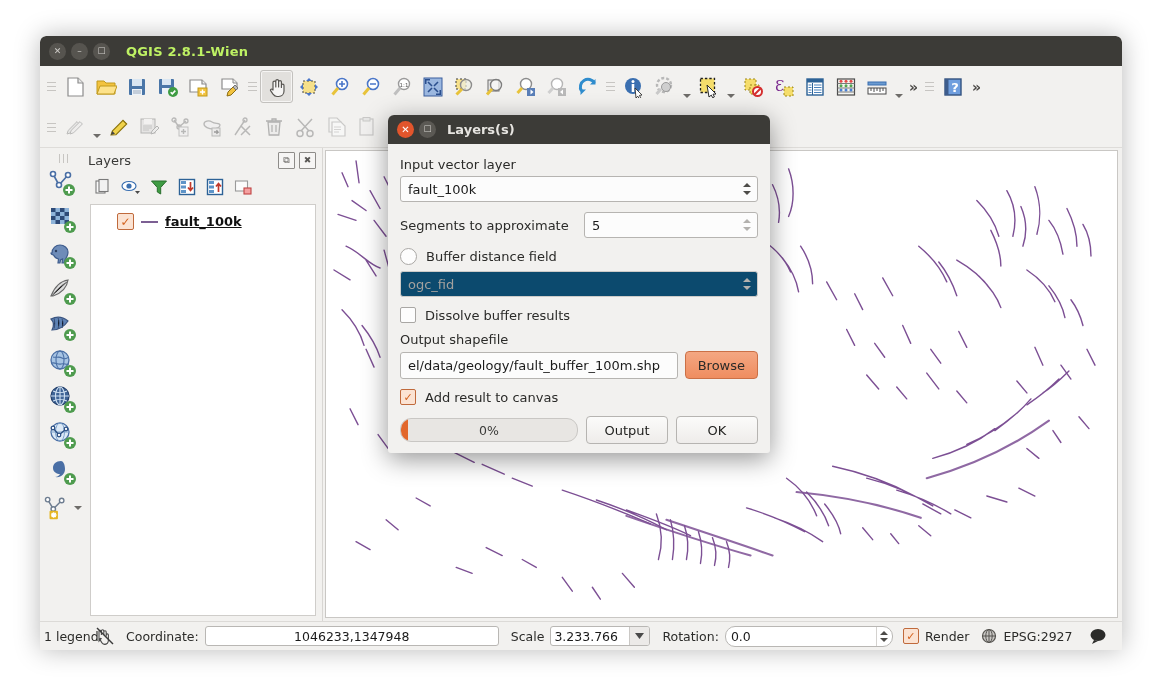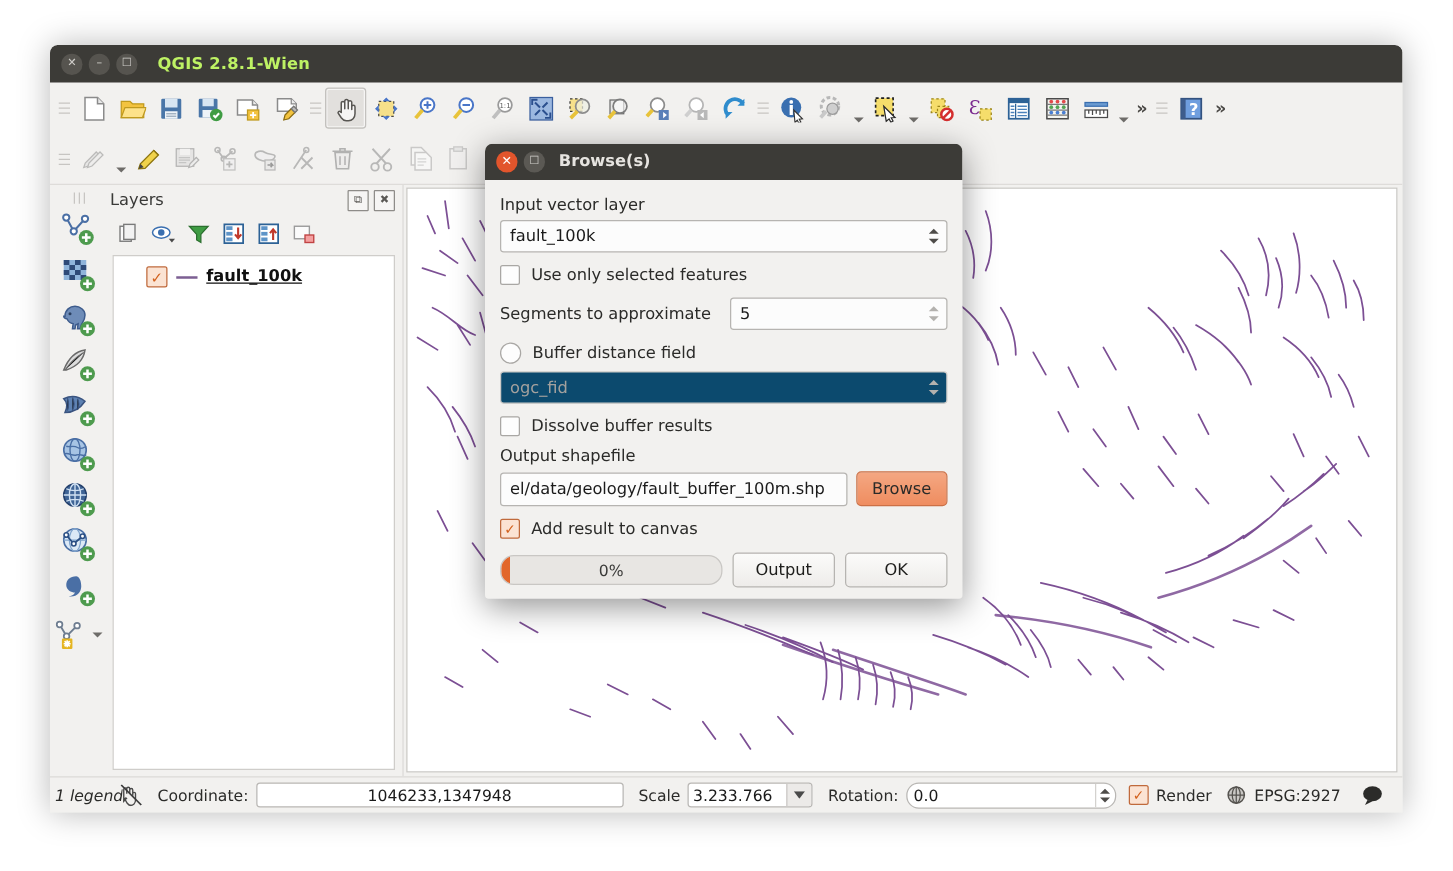"Browse(s)" div.dlg-title-text { text: Browse -> Layers }
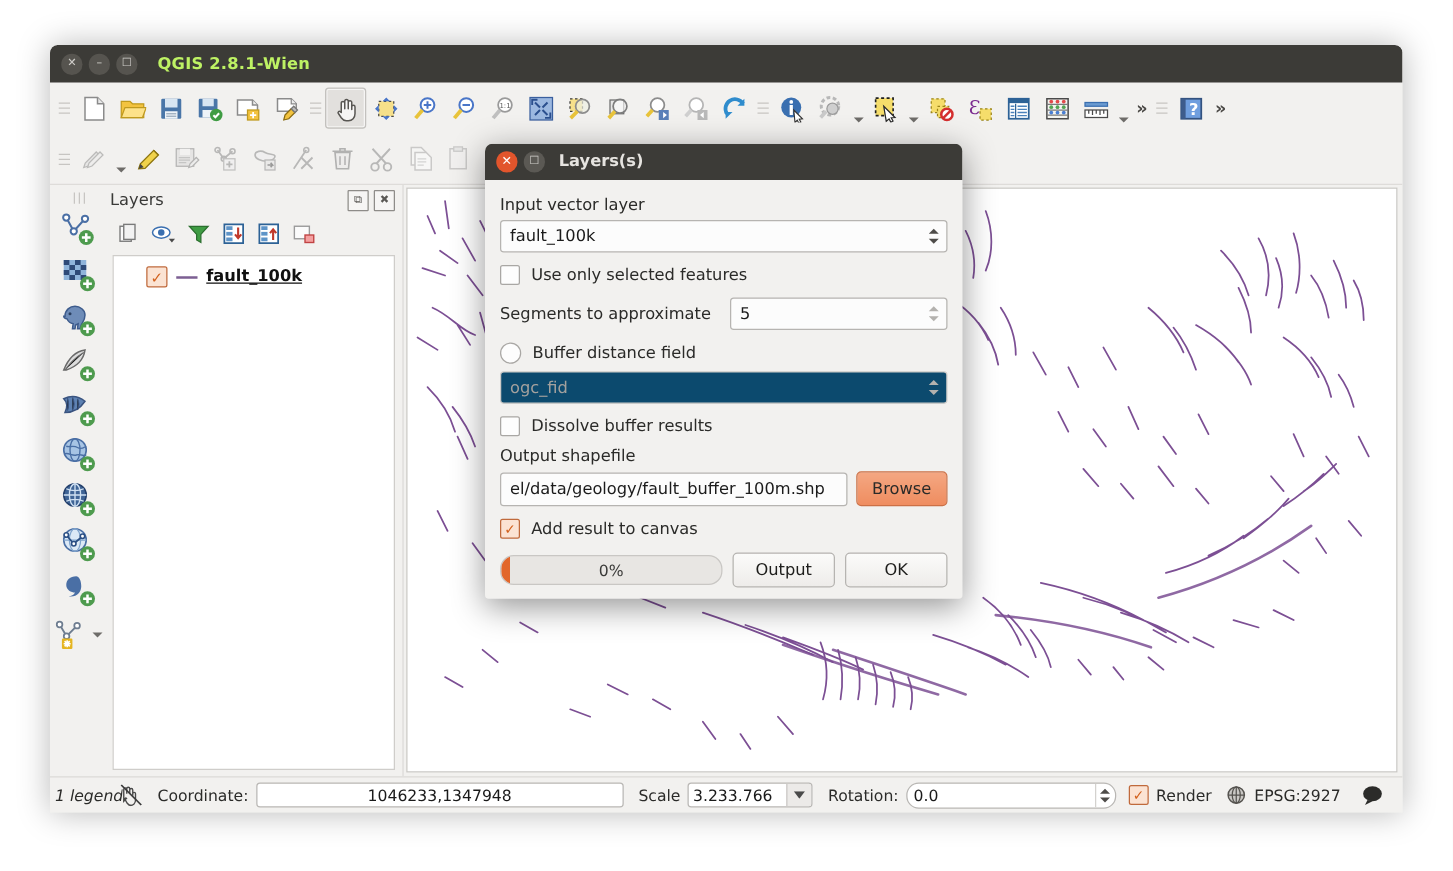"Use only selected features" div.d-row { html: <div> <span>✓</span> <span>Use only selected features</span> </div> -> none }
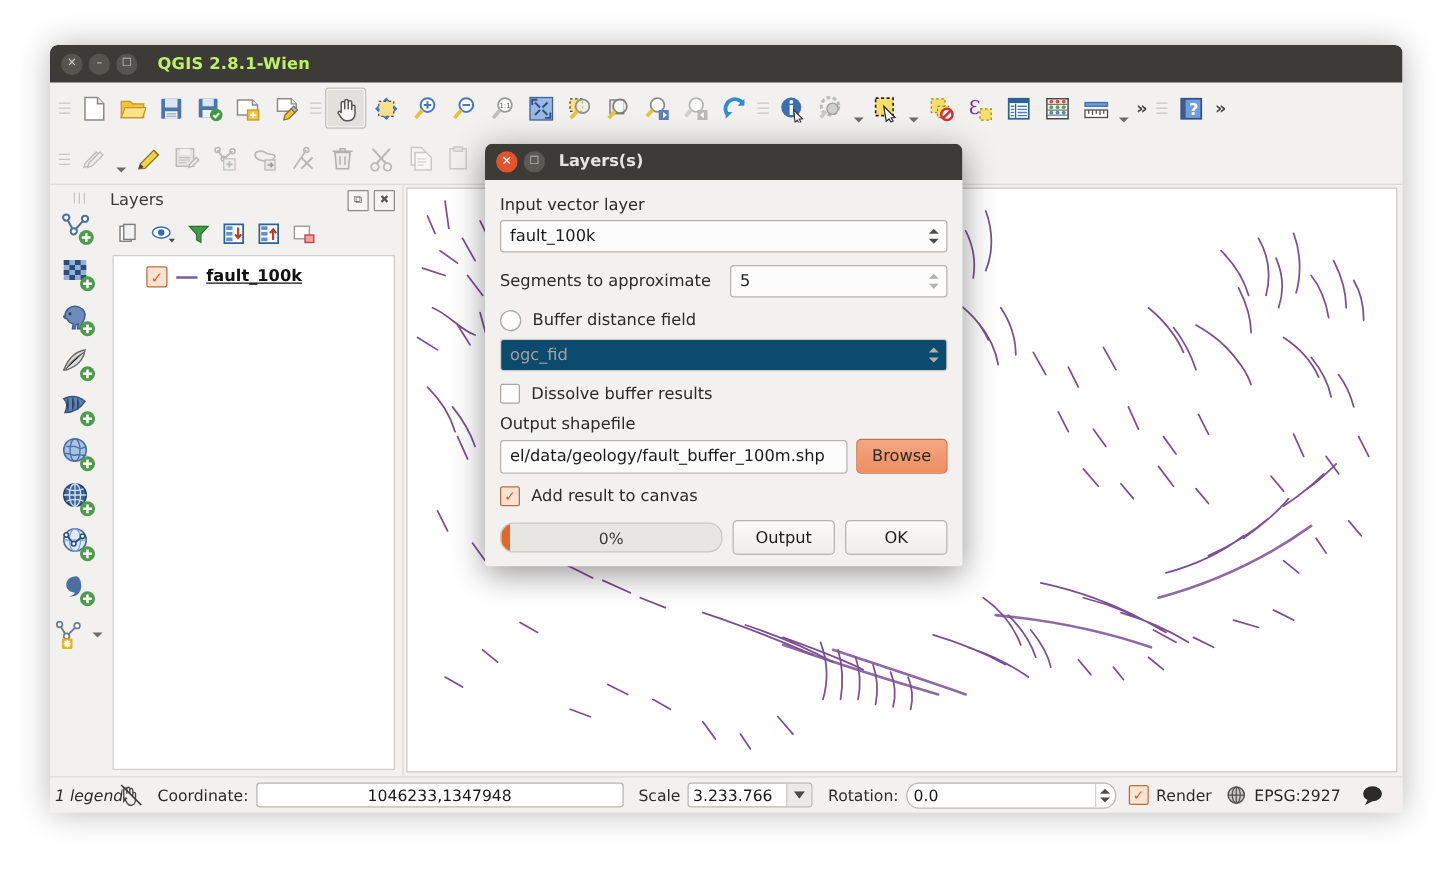"1 legend" span.sb-label { font-style: italic -> none }
